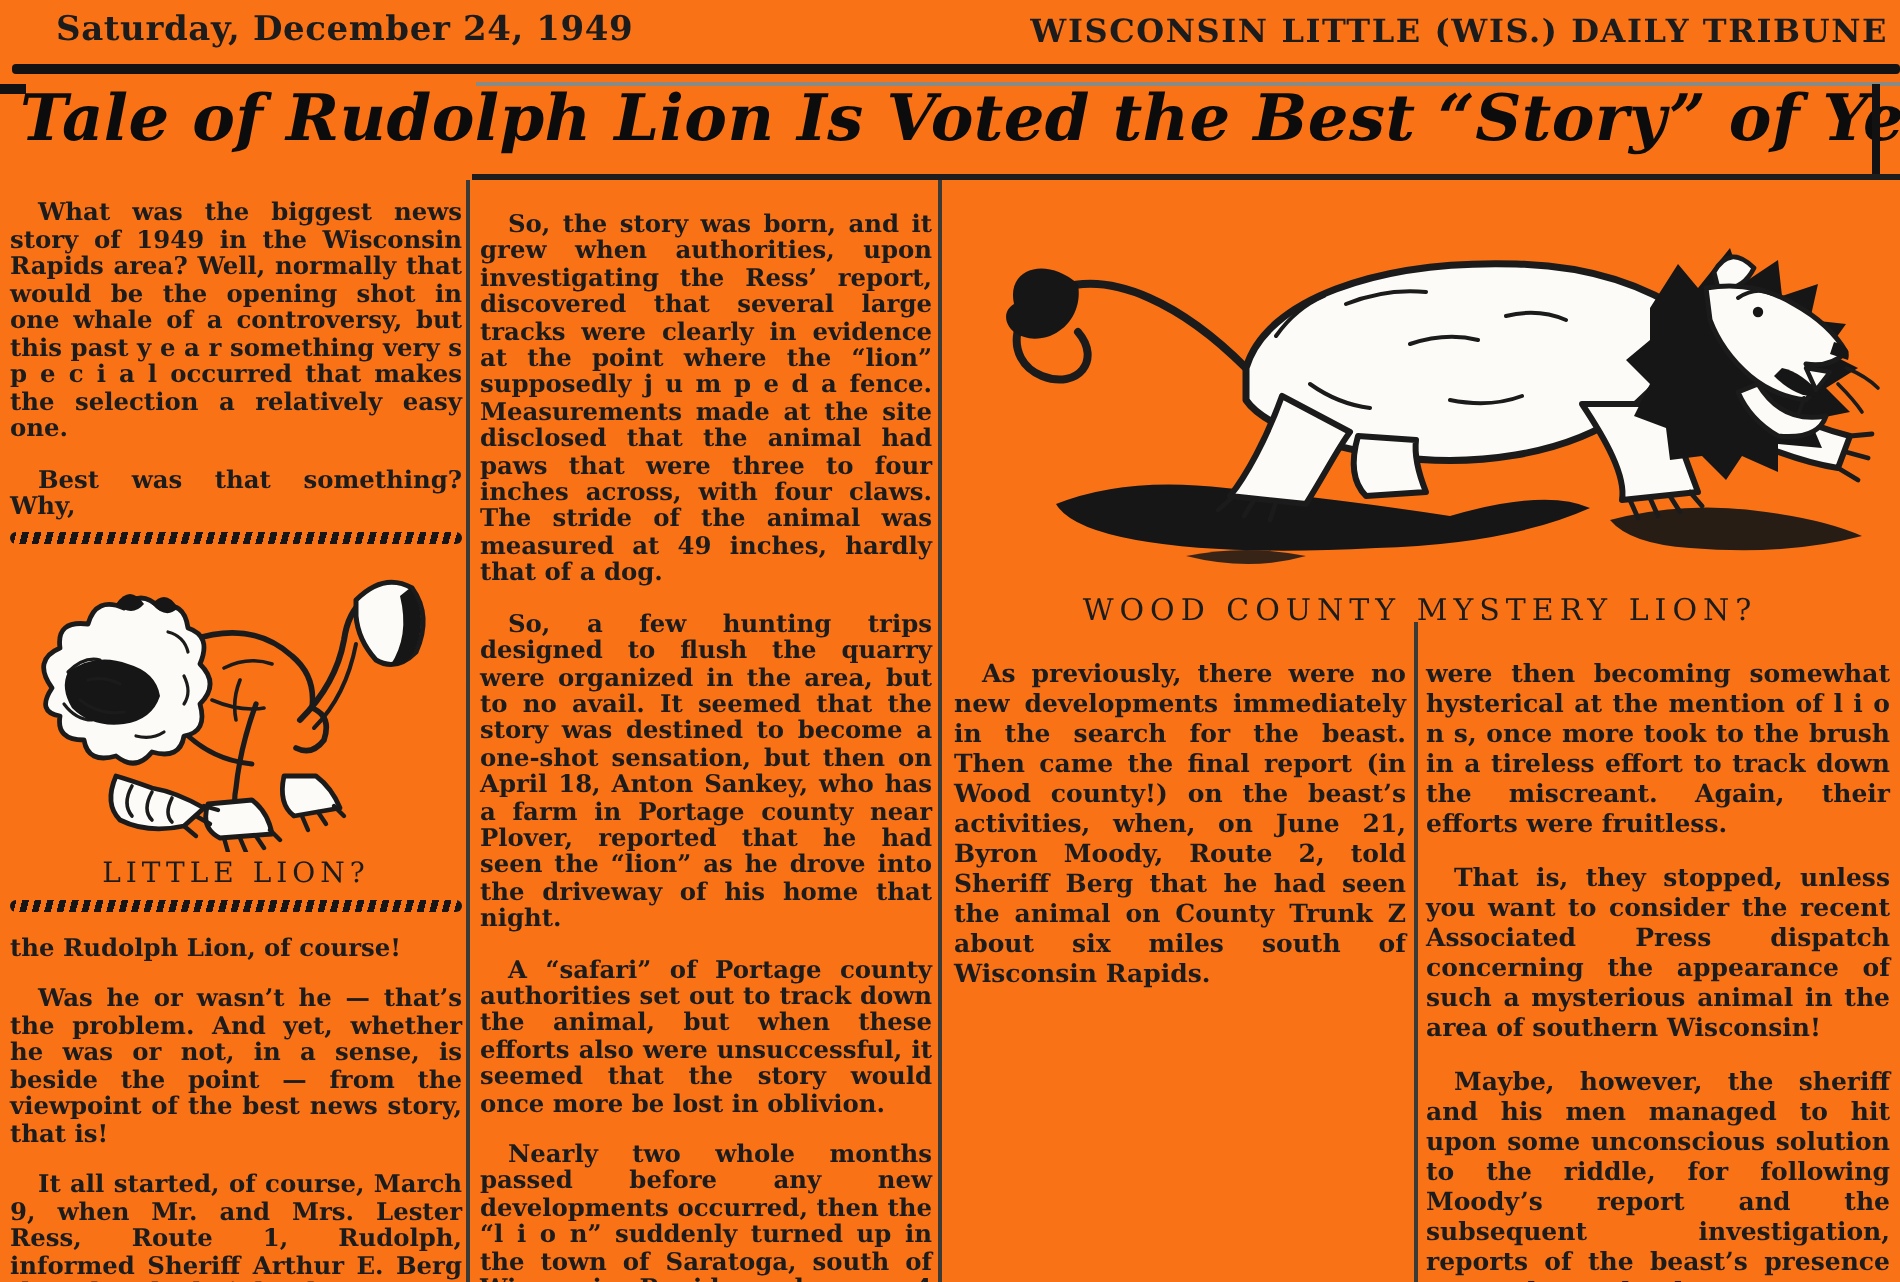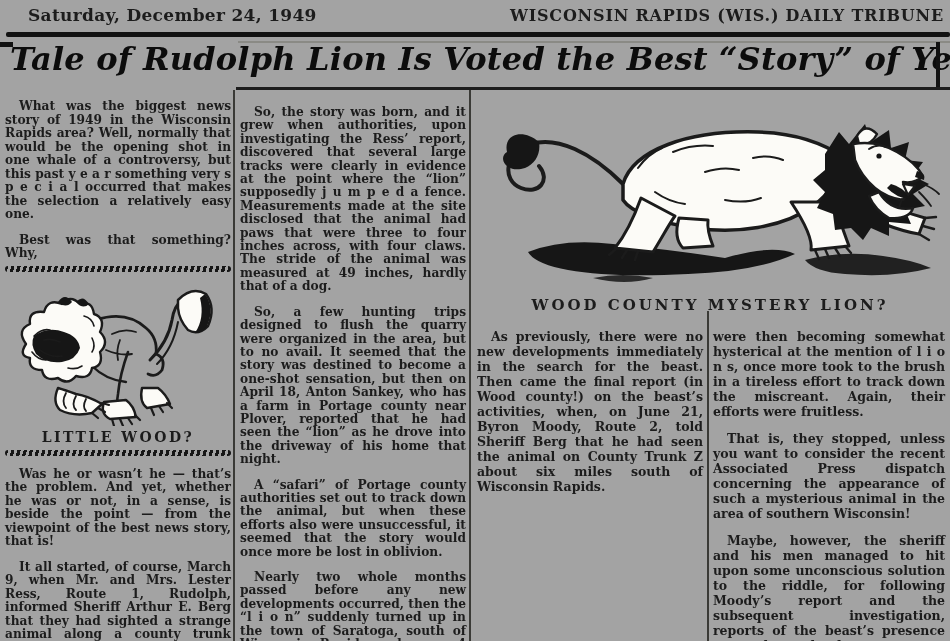"Saturday, December 24, 1949" .page { background: #a3a3a3 -> #f97316 }
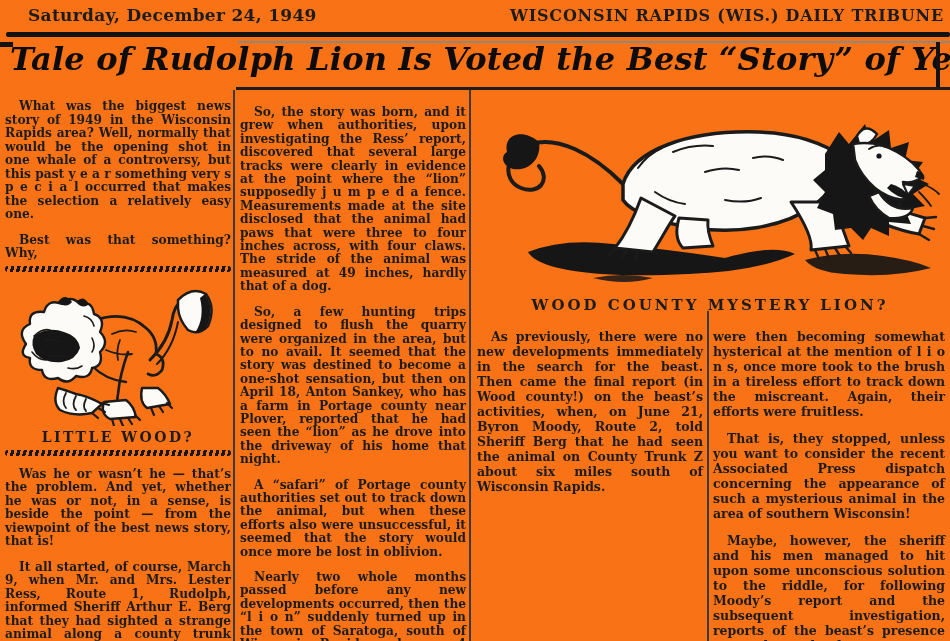"WISCONSIN RAPIDS (WIS.) DAILY TRIBUNE" div.masthead-paper { text: RAPIDS -> LITTLE }
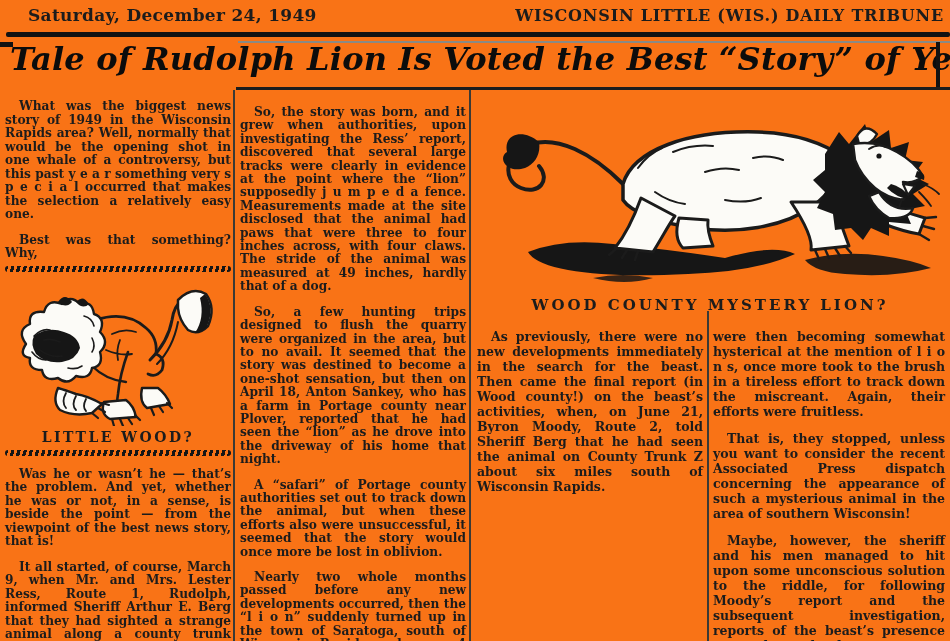"WOOD COUNTY MYSTERY LION?" .caption { font-weight: 700 -> 400 }
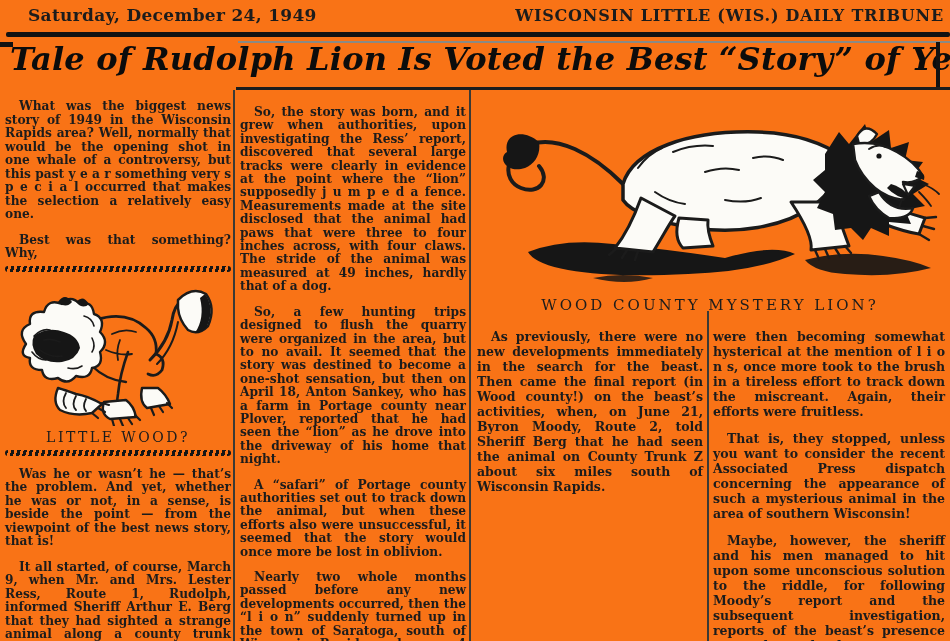"LITTLE WOOD?" div.caption { text: WOOD -> LION }
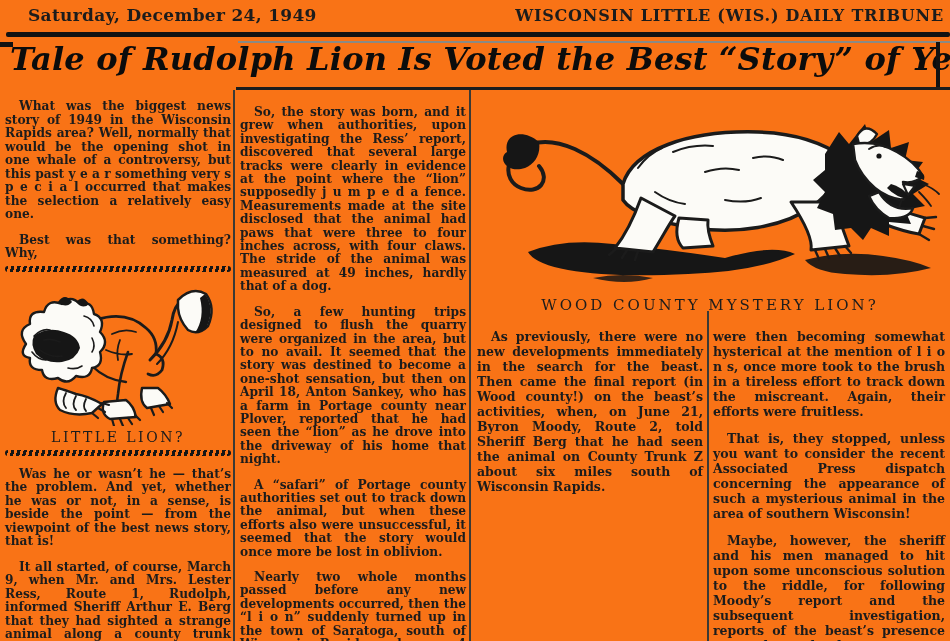"the Rudolph Lion, of course!" p.noindent { html: none -> <p>the Rudolph Lion, of course!</p> }
